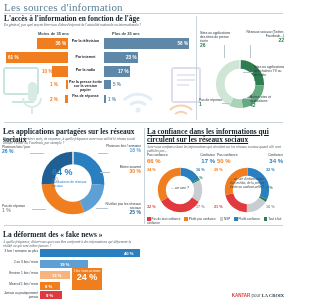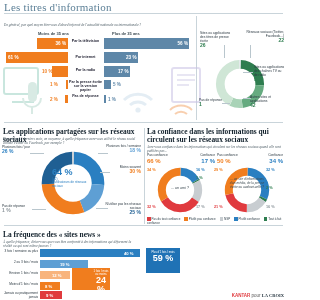"Les titres d'information" div.t-main { text: titres -> sources }
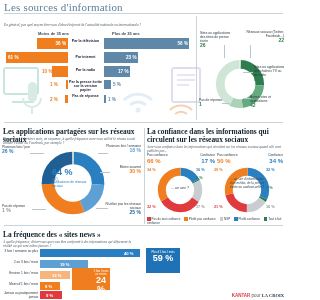"L'accès à l'information en fonction" div.sec-title { html: none -> <div>L'accès à l'information en fonction de l'âge</div> }
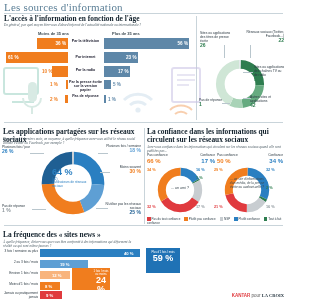"La confiance dans les informations" div.sec-title { text-decoration: none -> underline }
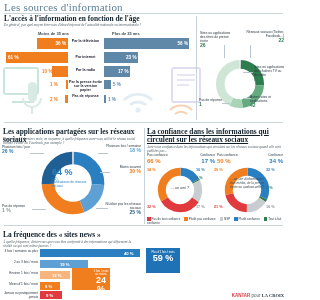"La fréquence des « sites" div.sec-title { text: fréquence des « sites -> déforment des « fake }
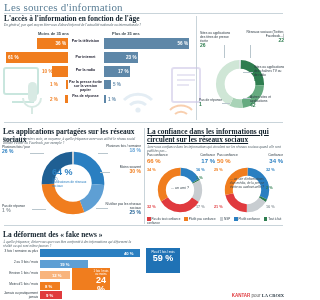"59 %" div.callout { html: <div> <div>Plus d'1 fois / mois</div> <div>59 %</div> </div> -> none }
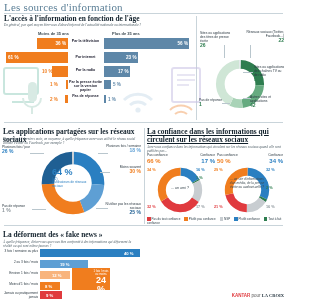"24 %" div.callout { padding-left: 20px -> none; width: 18px -> 30px }
